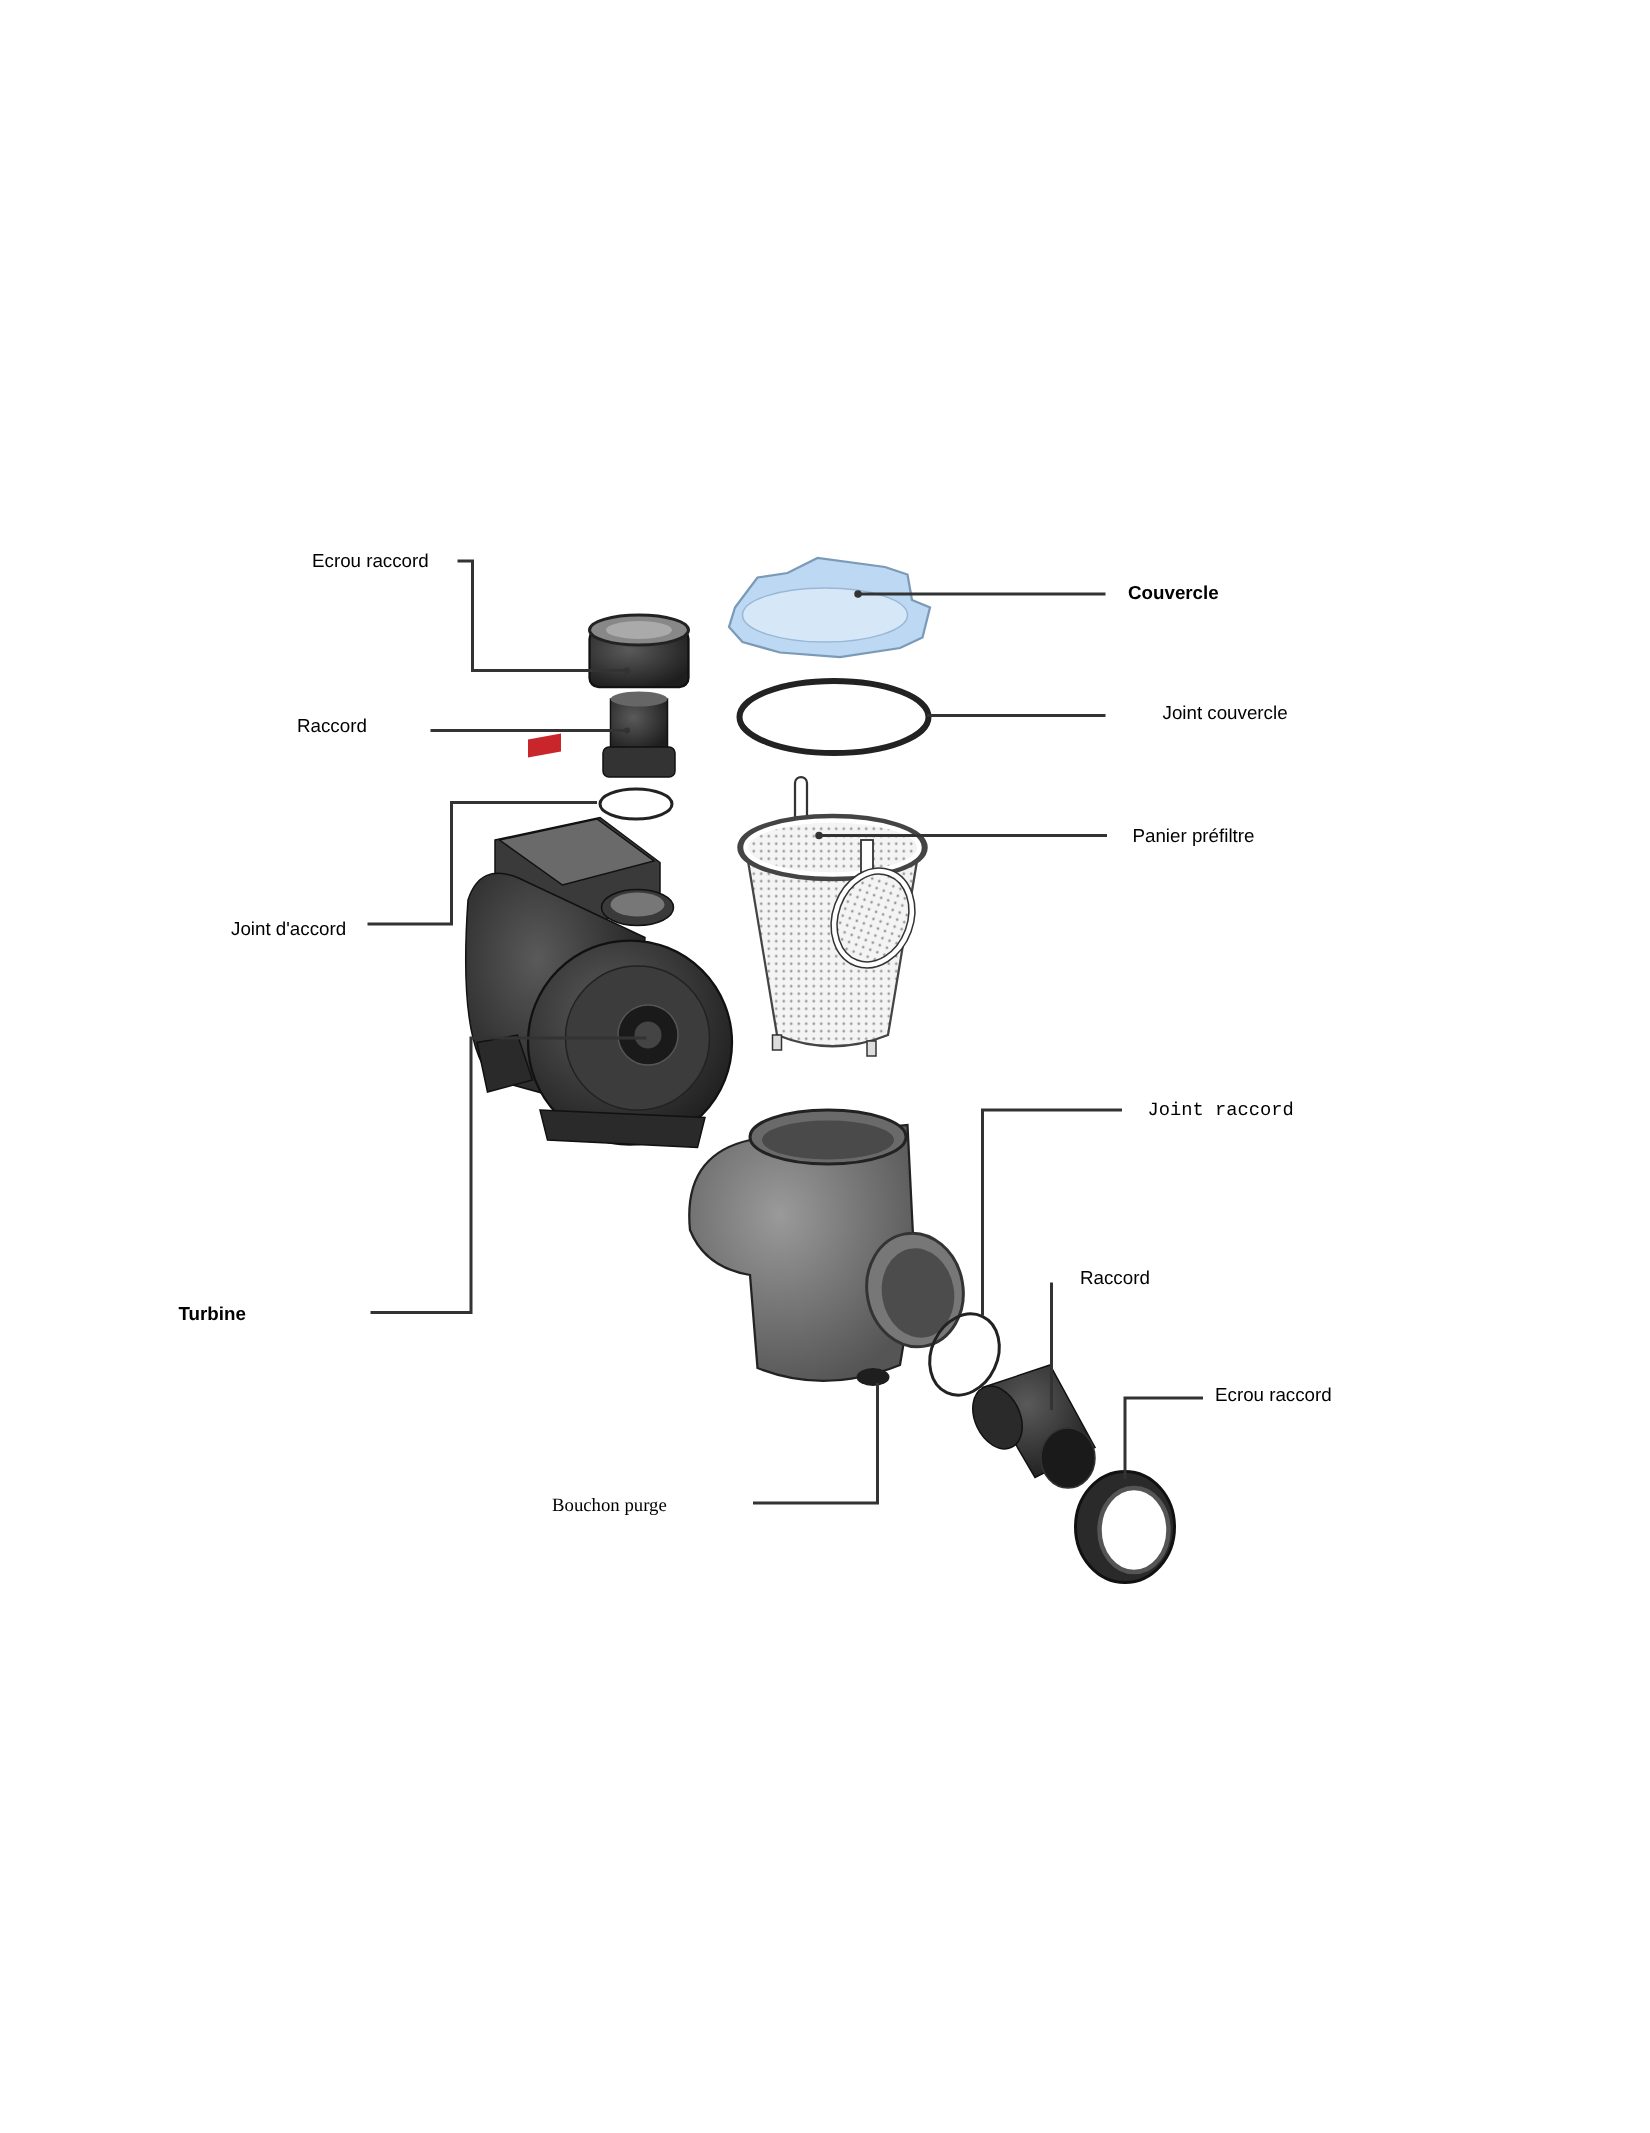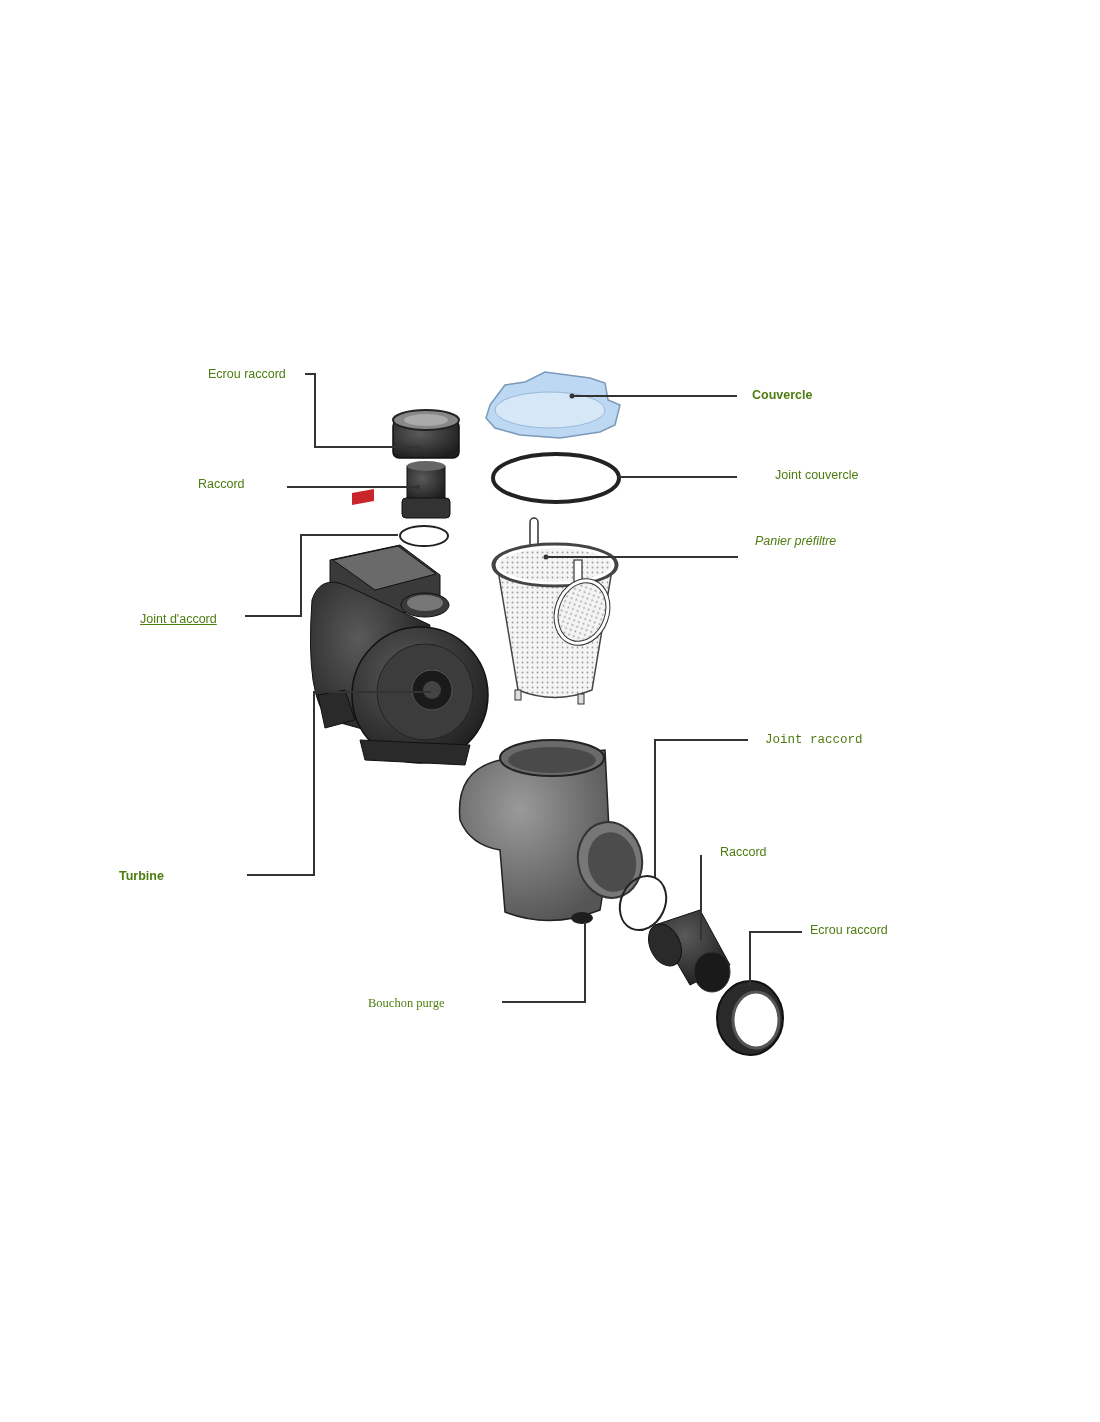"Ecrou raccord" .label { color: #4d7c0f -> #000000 }
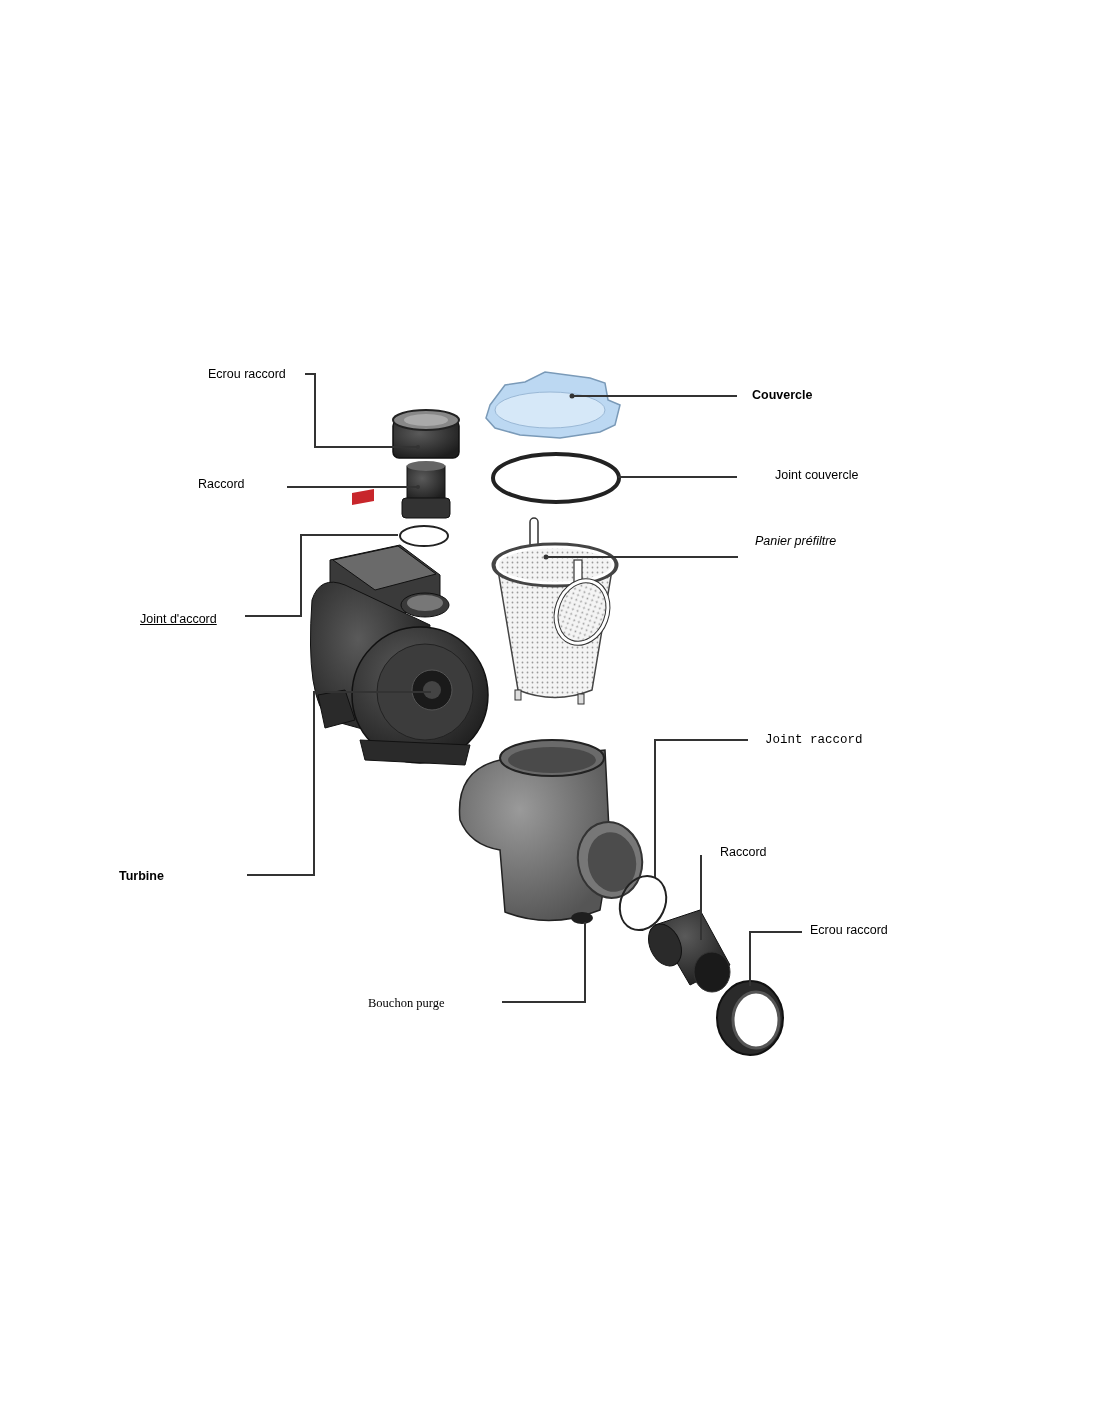"Panier préfiltre" div.label { font-style: italic -> none; top: 534px -> 550px }
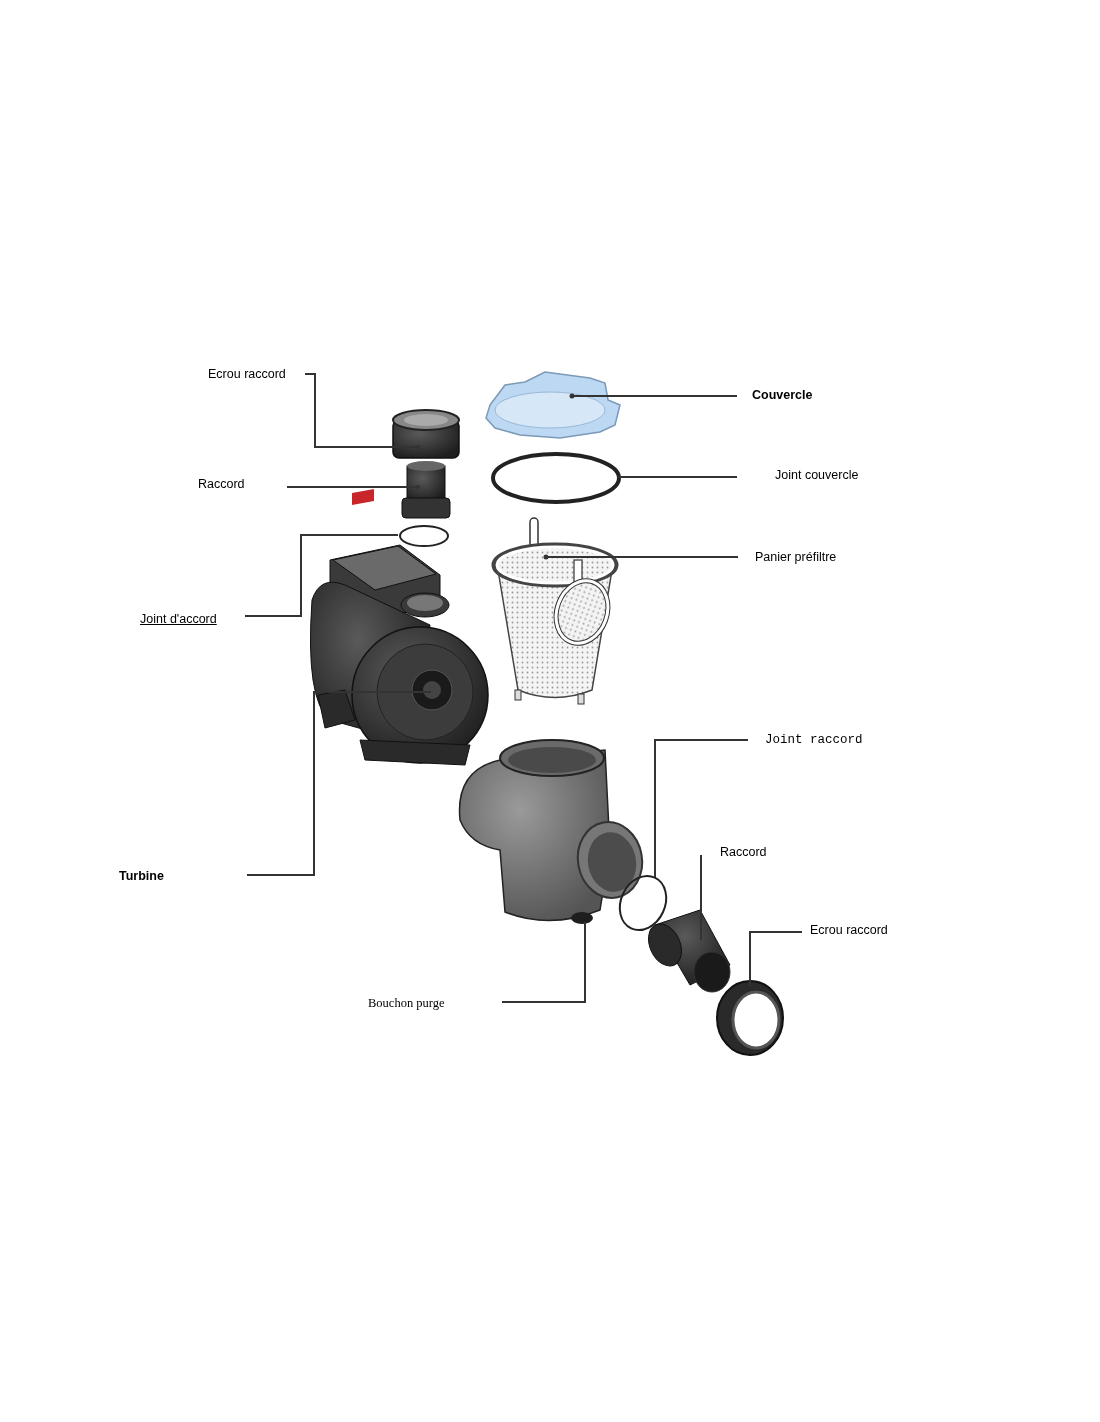"Joint d'accord" div.label { left: 140px -> 154px; text-decoration: underline -> none }
